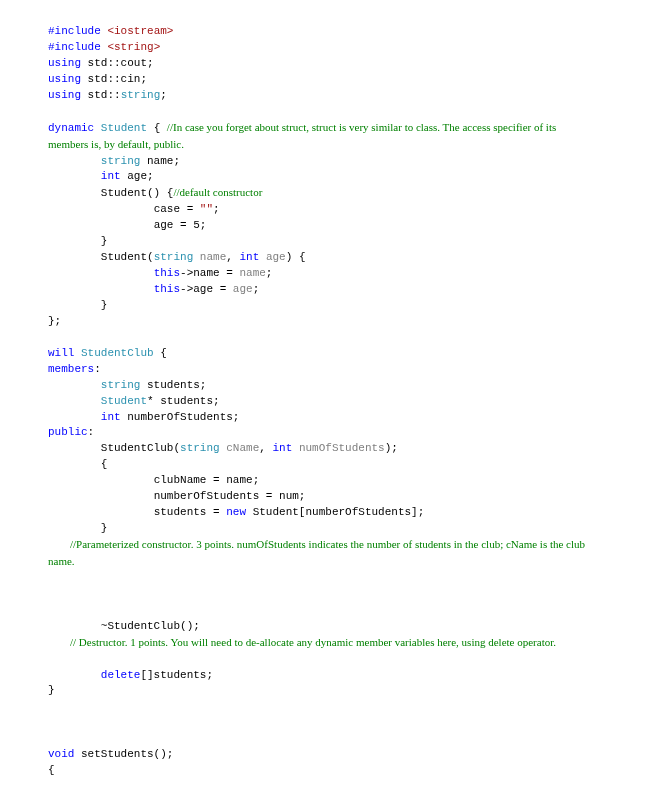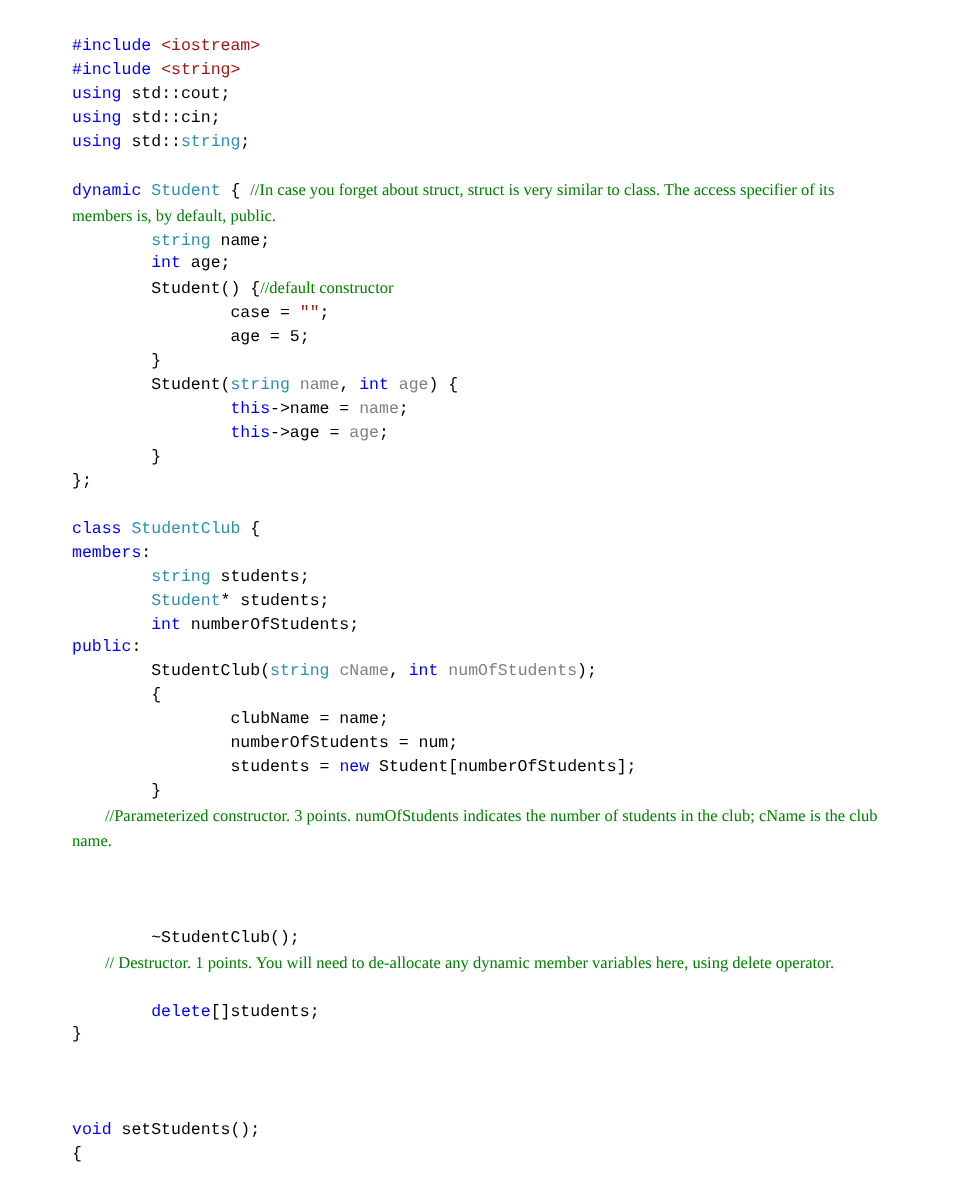"class" span.kw { text: class -> will }
